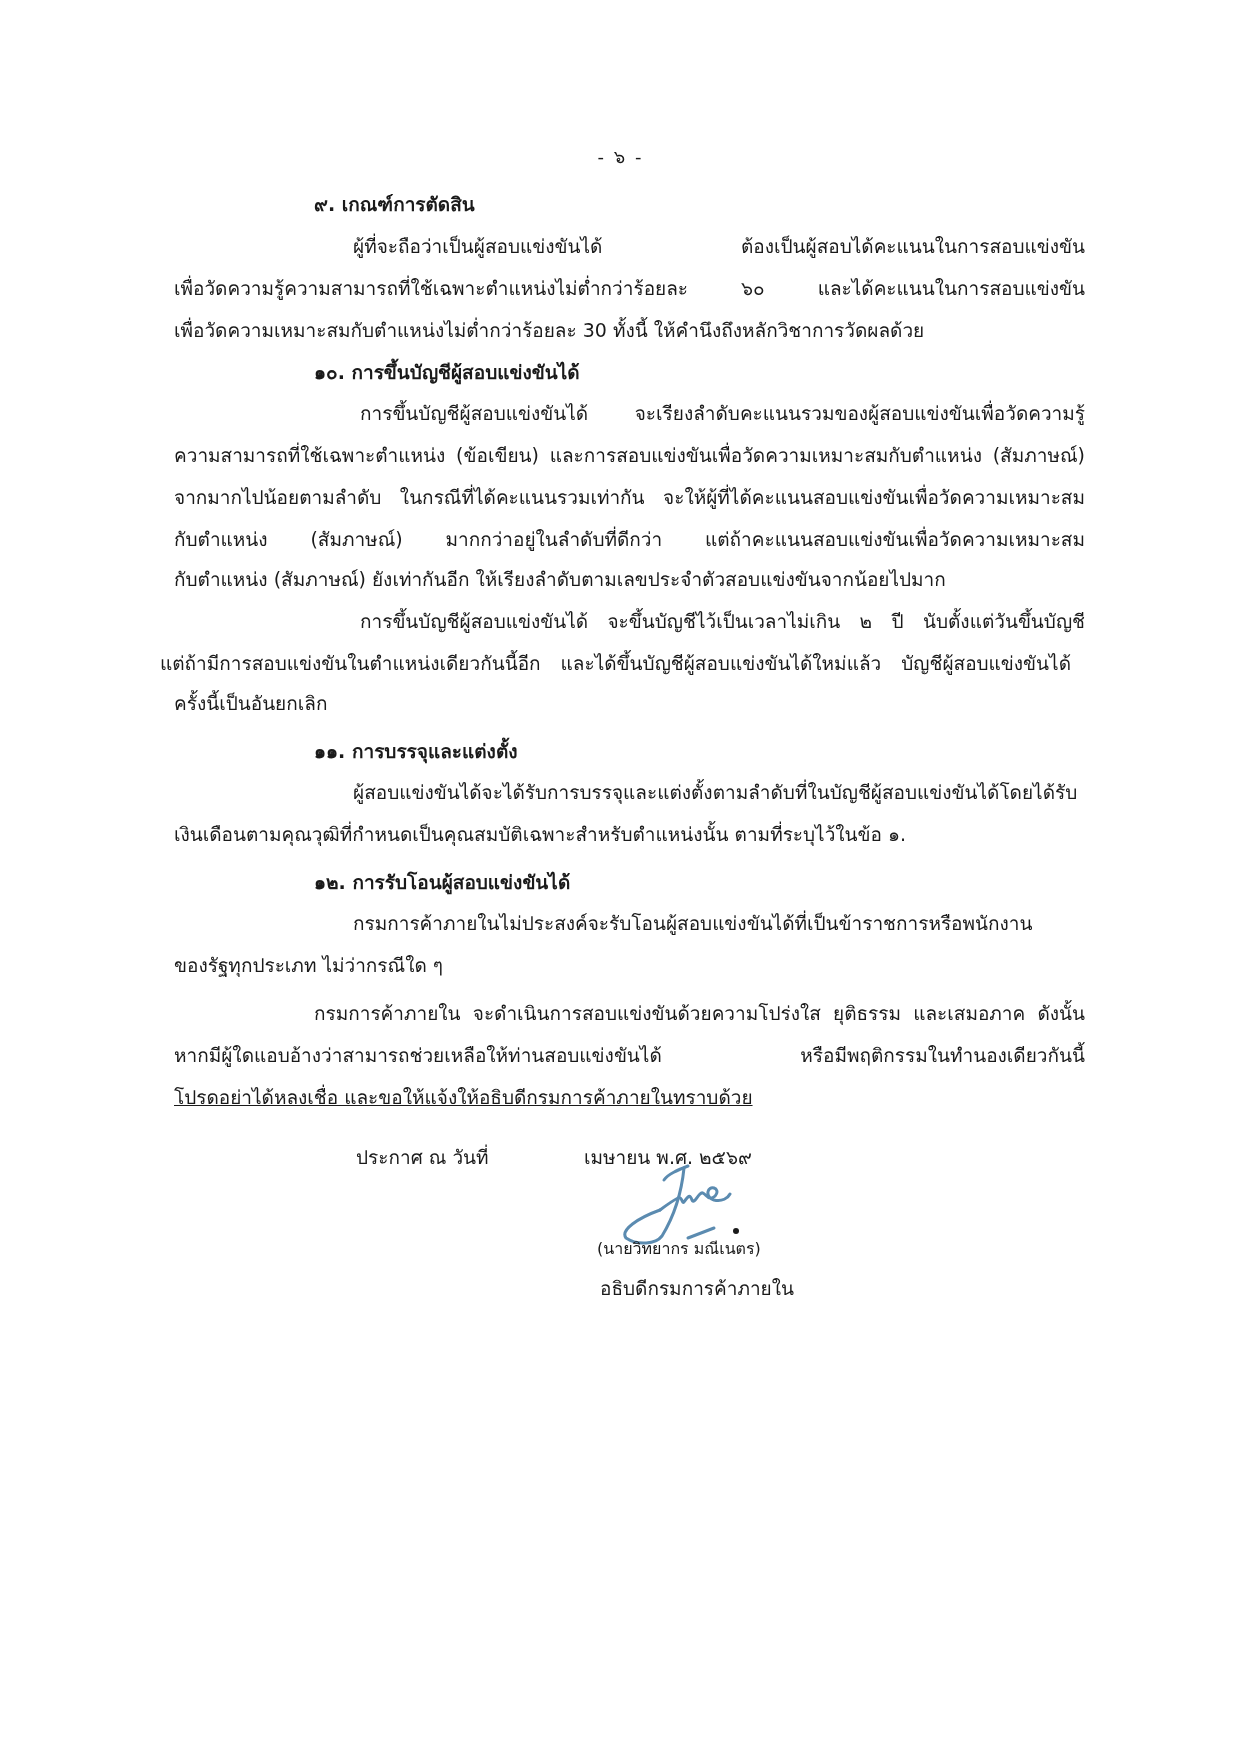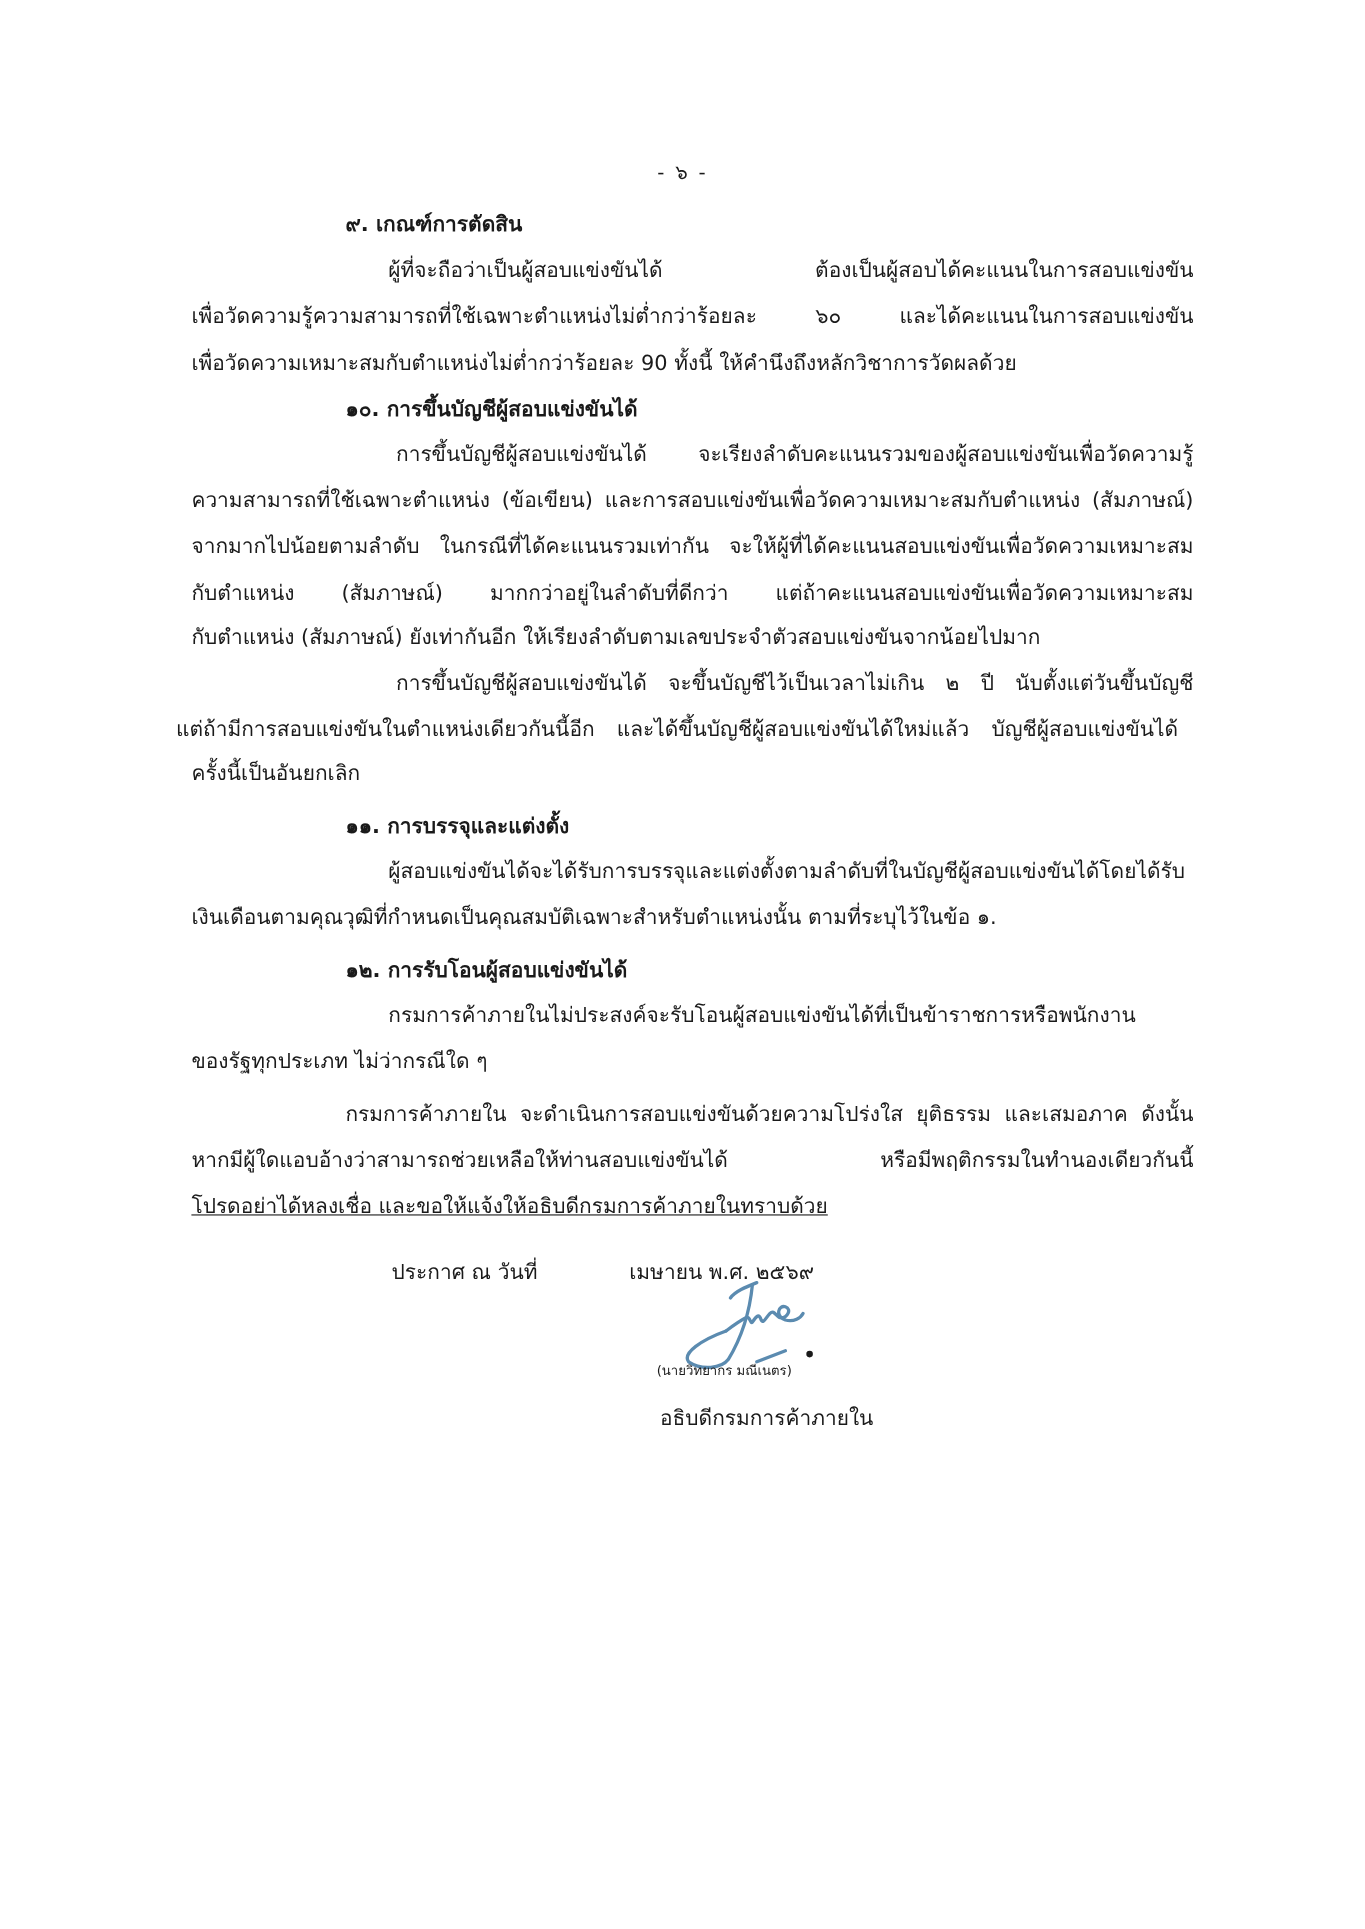"เพื่อวัดความเหมาะสมกับตำแหน่งไม่ต่ำกว่าร" div.line { text: 90 -> 30 }
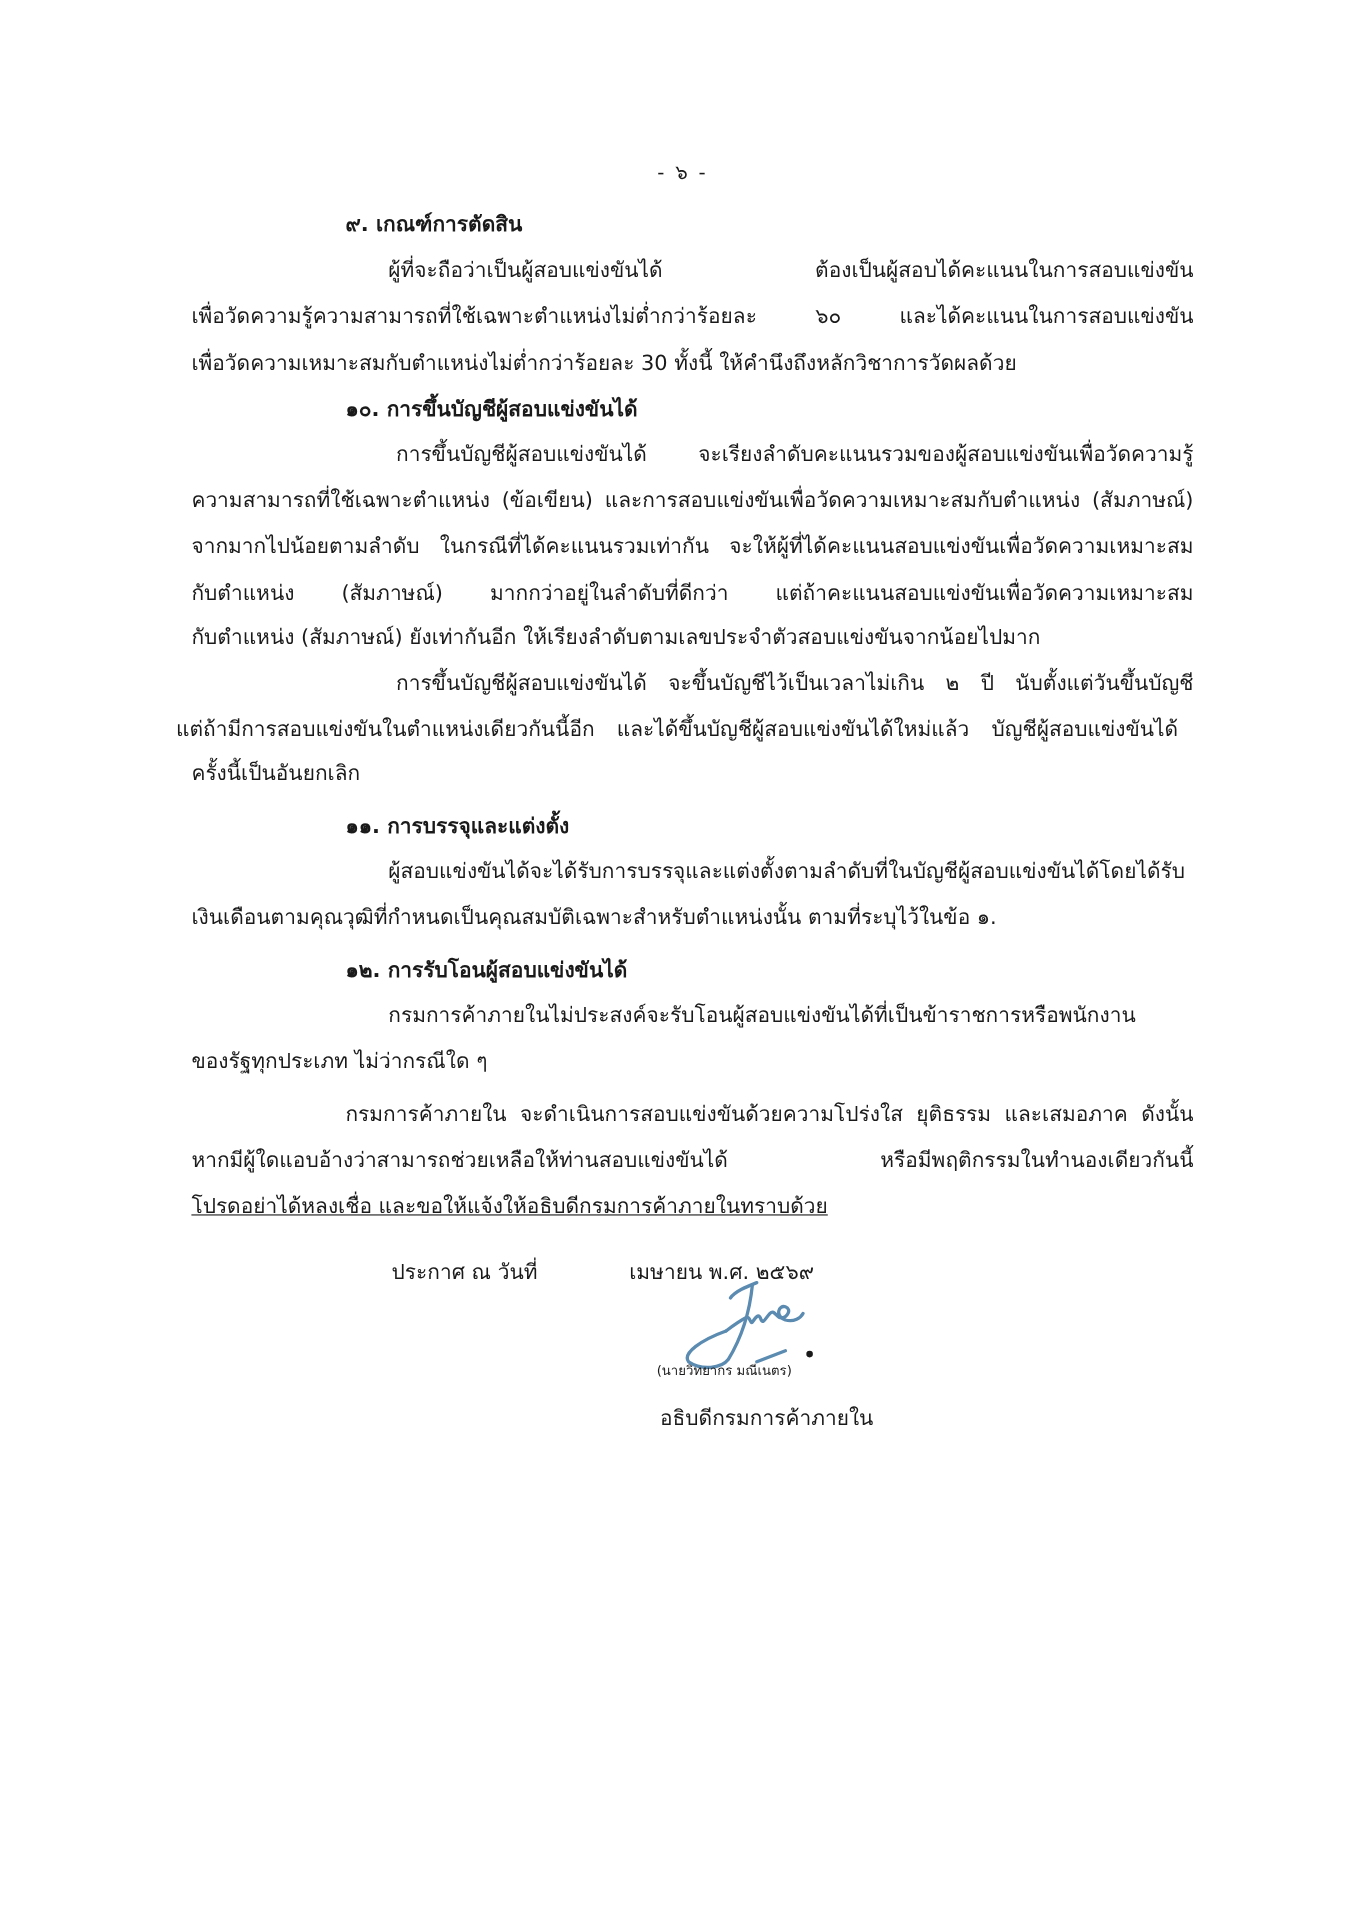"เมษายน พ.ศ. ๒๕๖๙" div.line { left: 572px -> 584px }
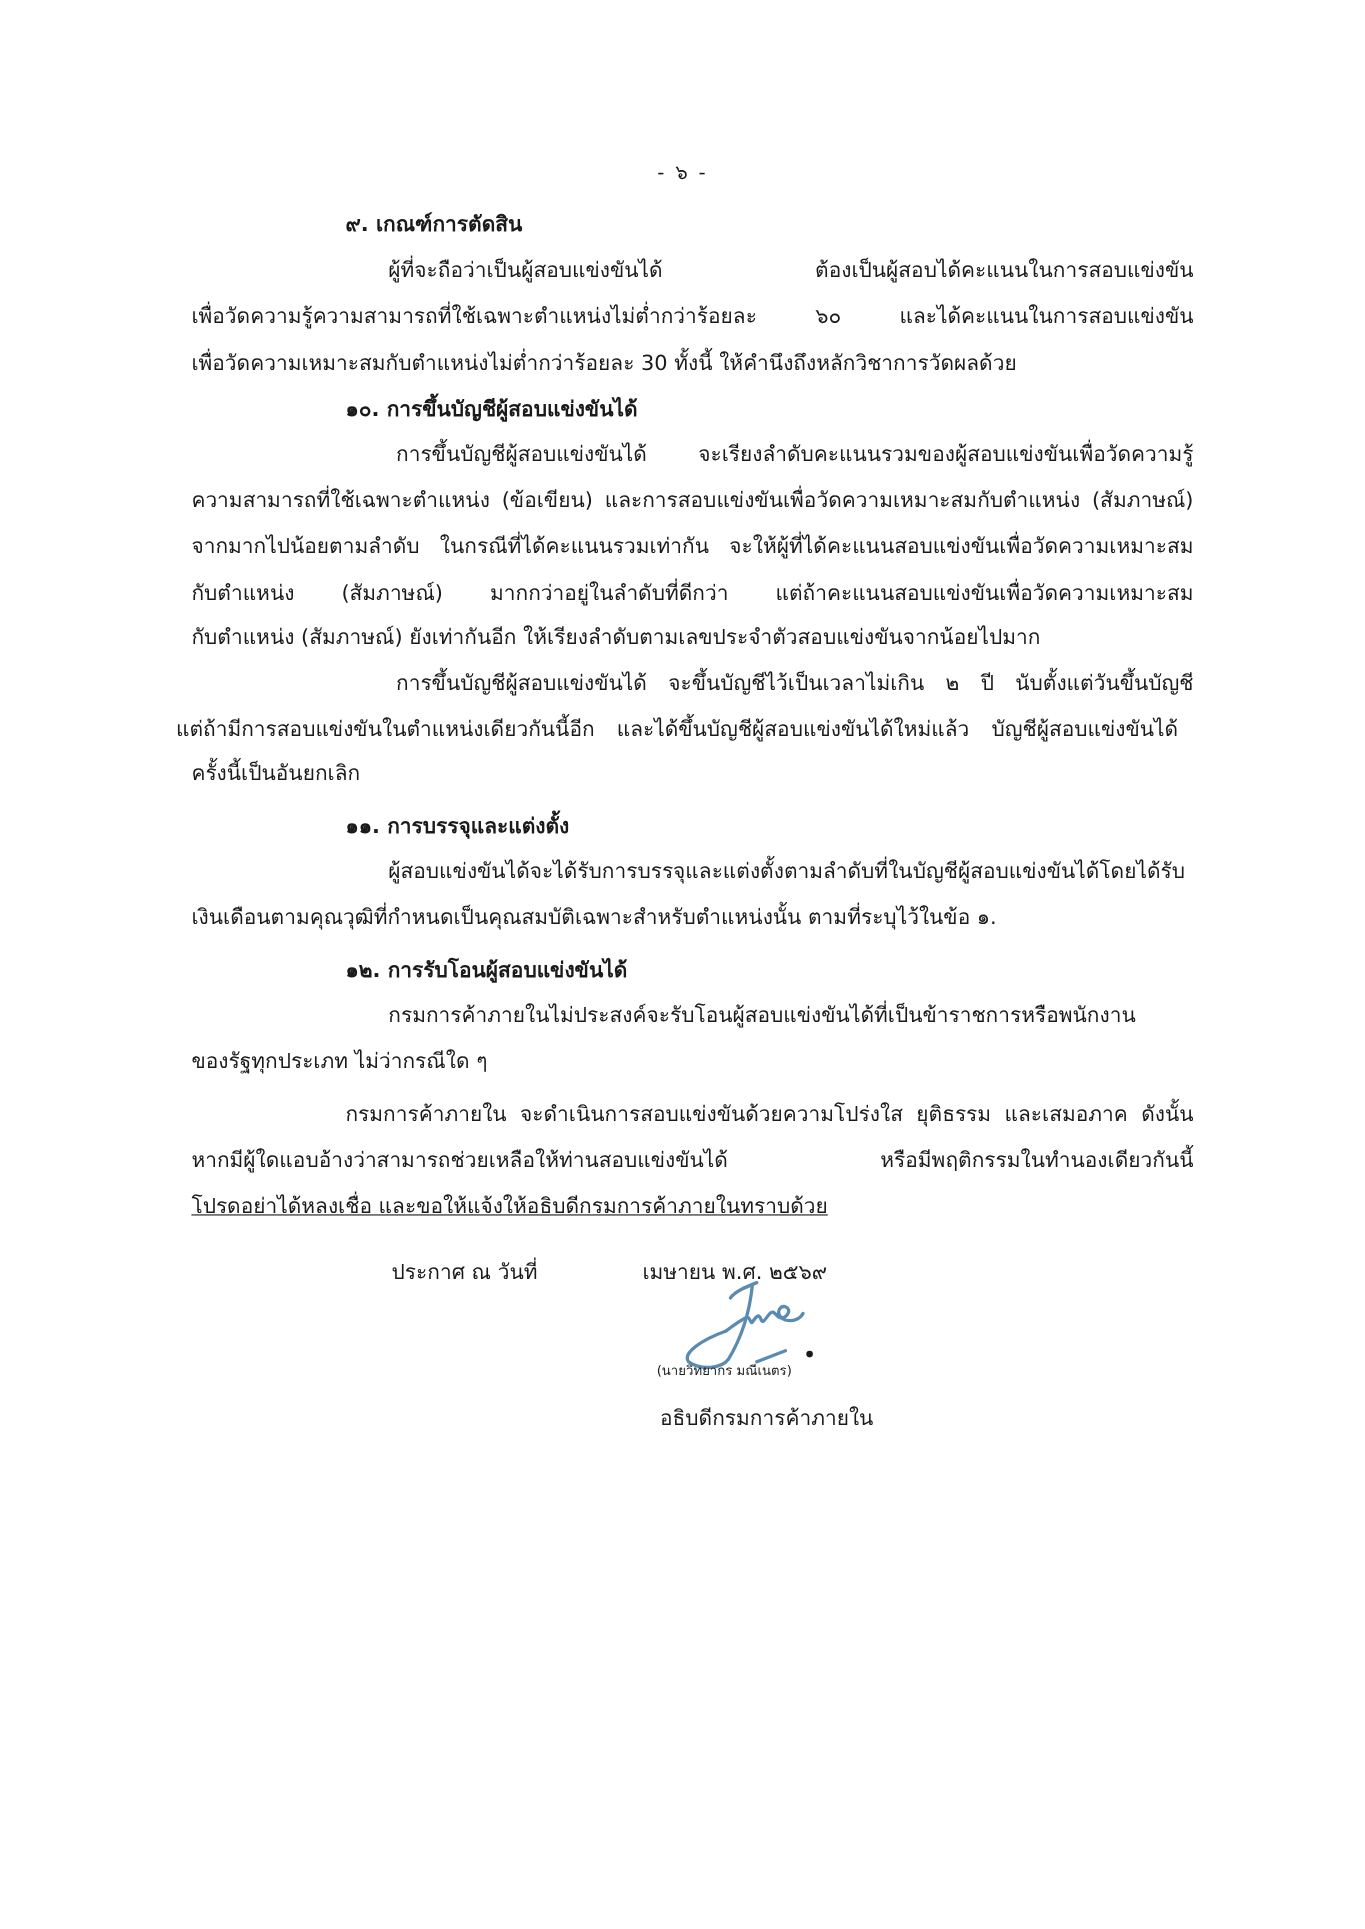"(นายวิทยากร มณีเนตร)" .sig-name { font-size: 12px -> 16px }
